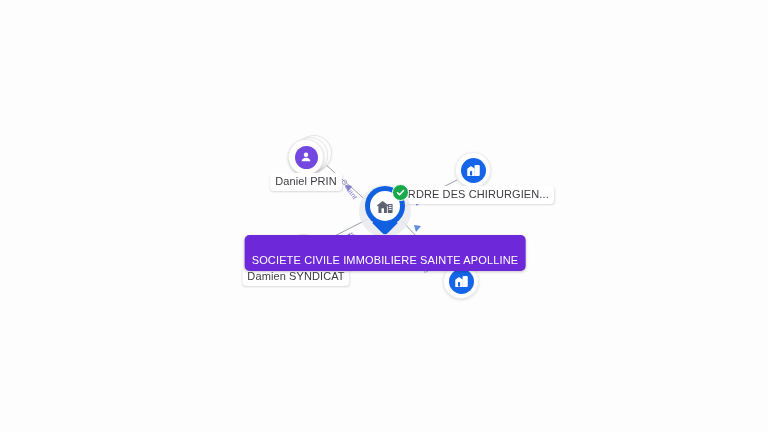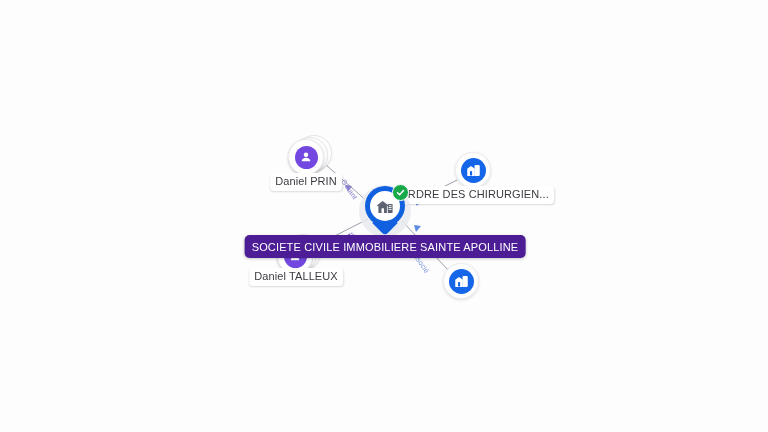"SOCIETE CIVILE IMMOBILIERE SAINTE" .node-label.primary { background: #4c1d95 -> #6d28d9; padding: 5px 7px 4px 7px -> 18px 7px 4px 7px }
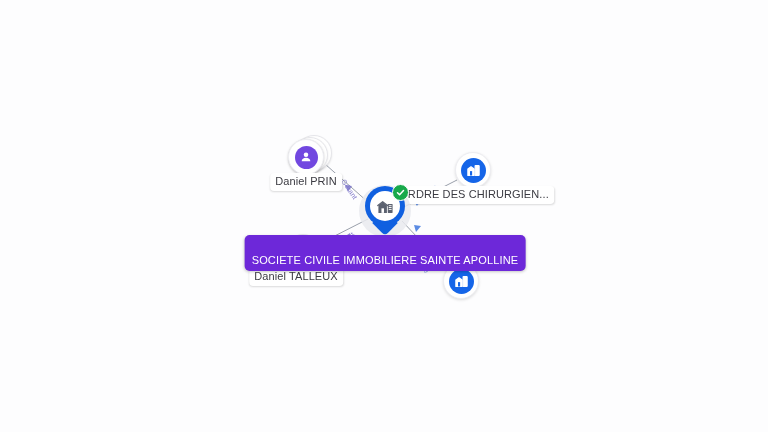"Daniel TALLEUX" div.node-label { text: Daniel TALLEUX -> Damien SYNDICAT }
